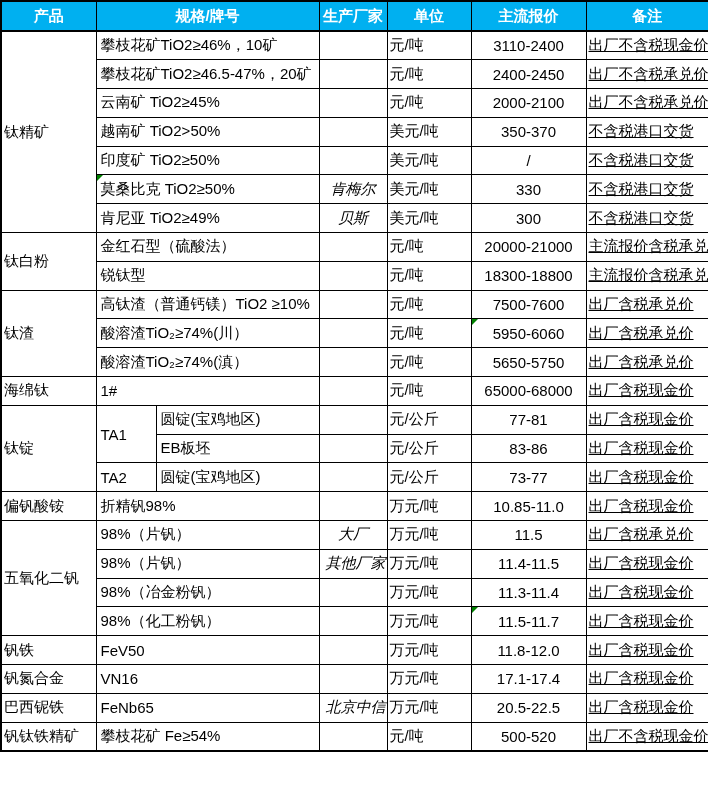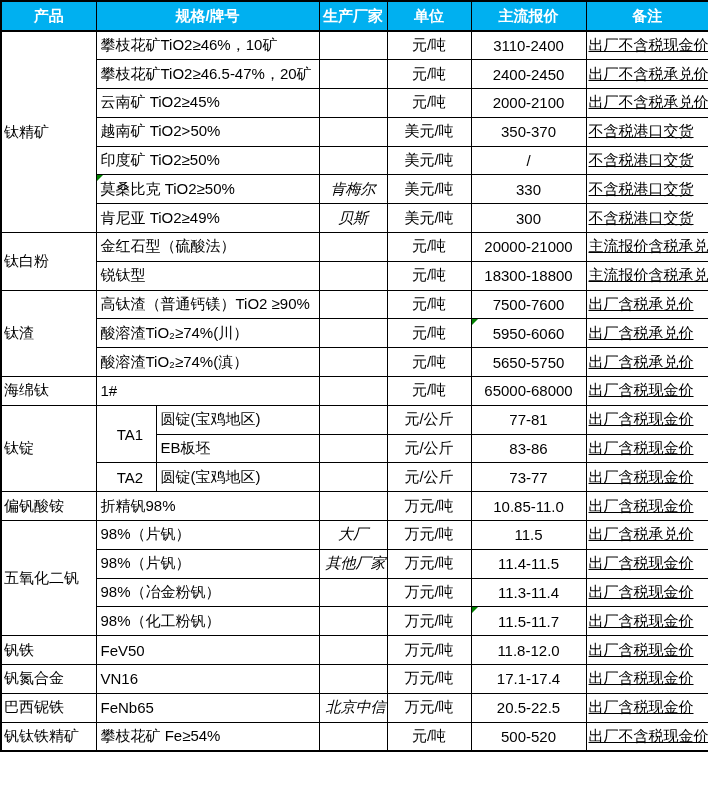"元/吨" .c-unit { text-align: center -> left }
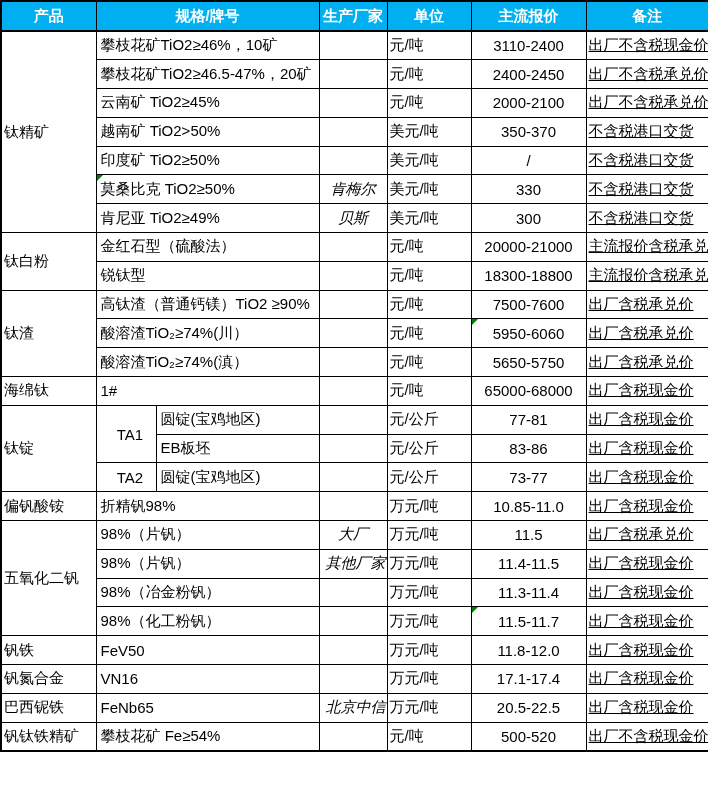"高钛渣（普通钙镁）TiO2 ≥90%" td.c-spec { text: 90% -> 10% }
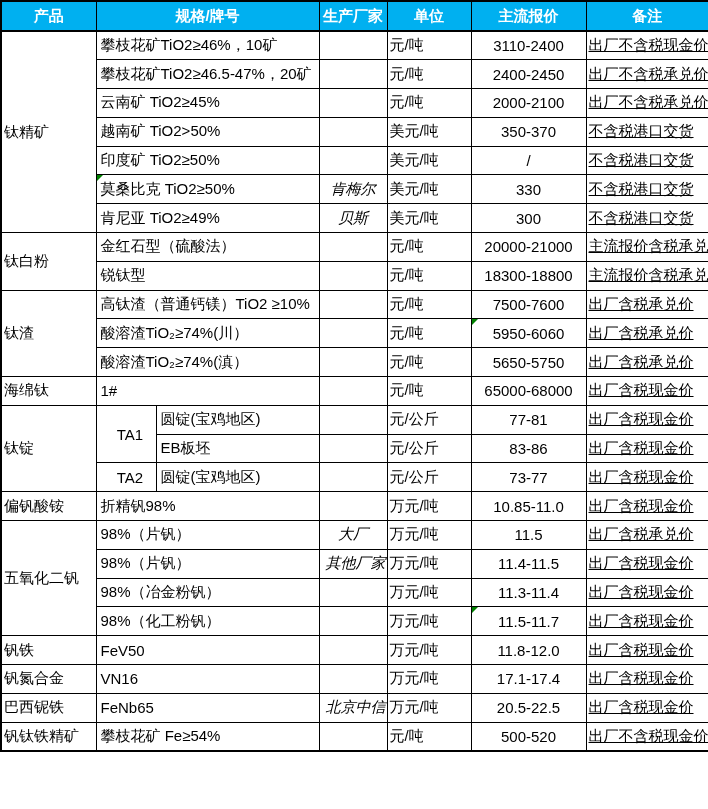"TA1" .c-grade { padding: 0 2px 0 10px -> 0 2px 0 4px; text-align: center -> left }
